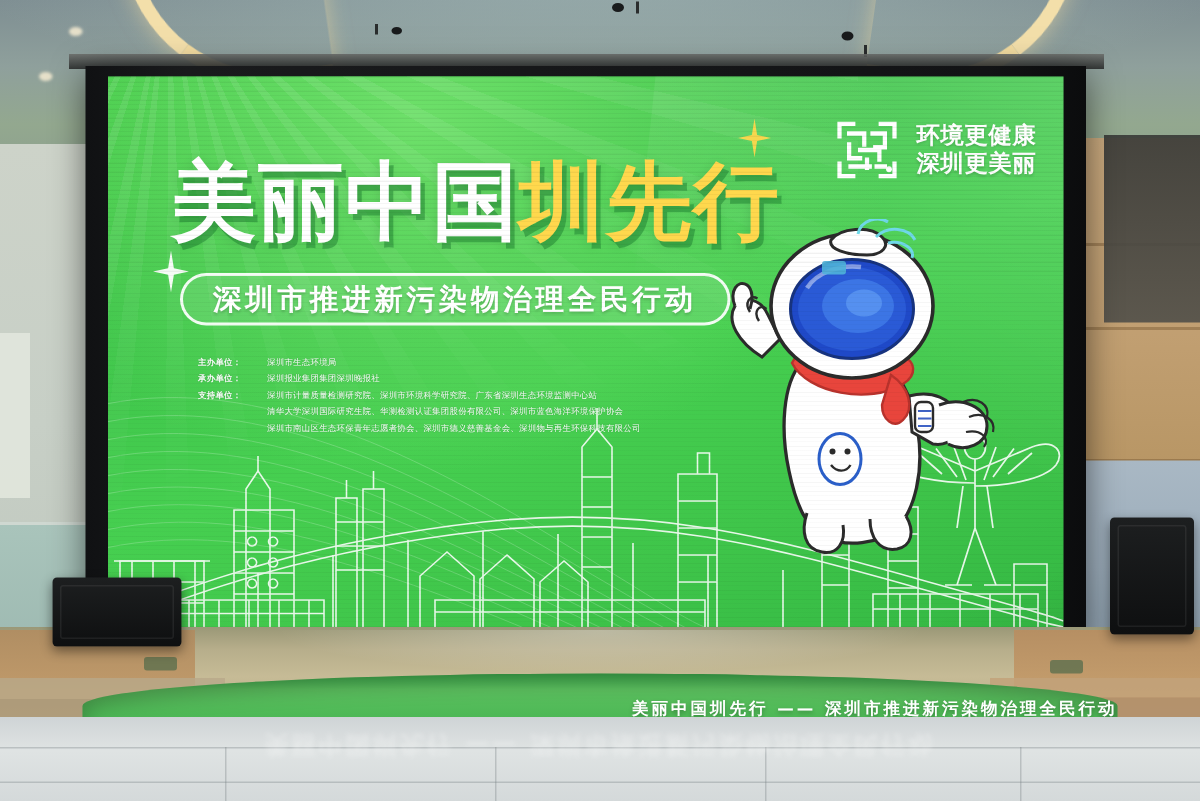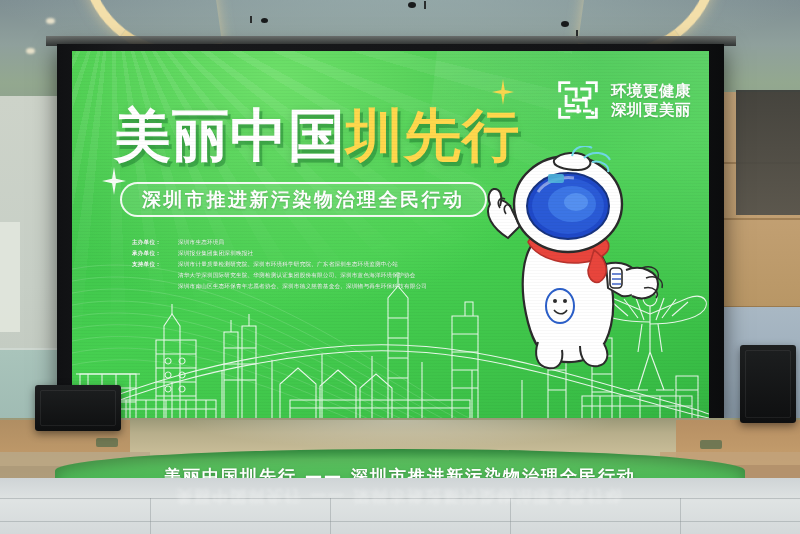"美丽中国圳先行 —— 深圳市推进新污染物治理全民行动" .apron-text { font-size: 17px -> 11px; text-align: center -> right }
